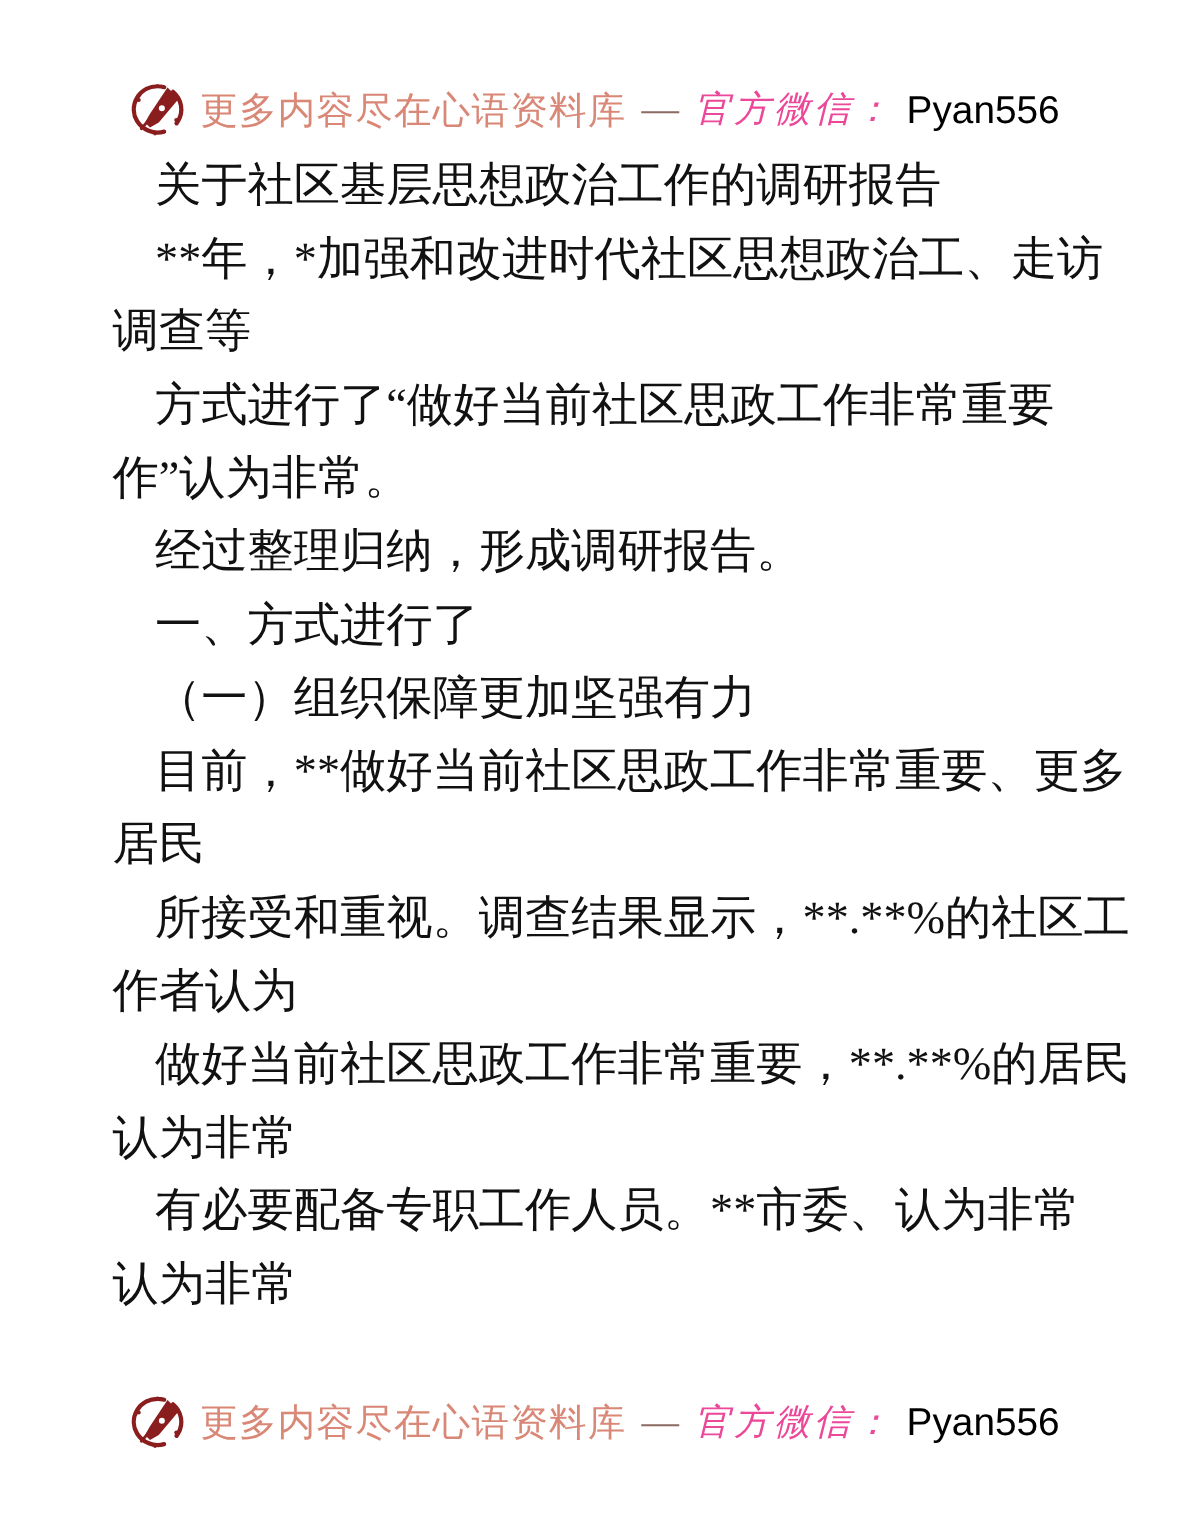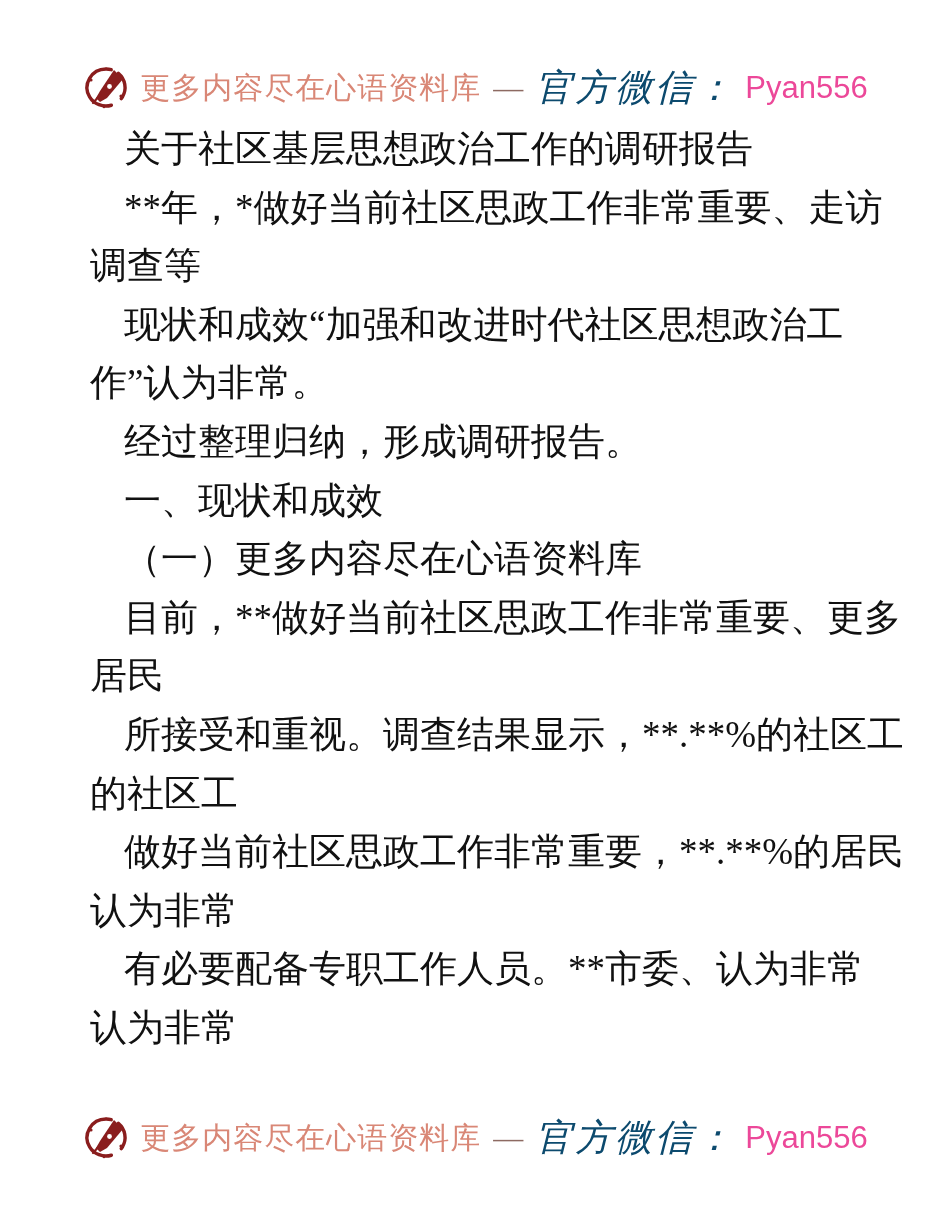"官方微信：" .wechat-label { color: #0c4a6e -> #ec4899; font-size: 37px -> 29px }
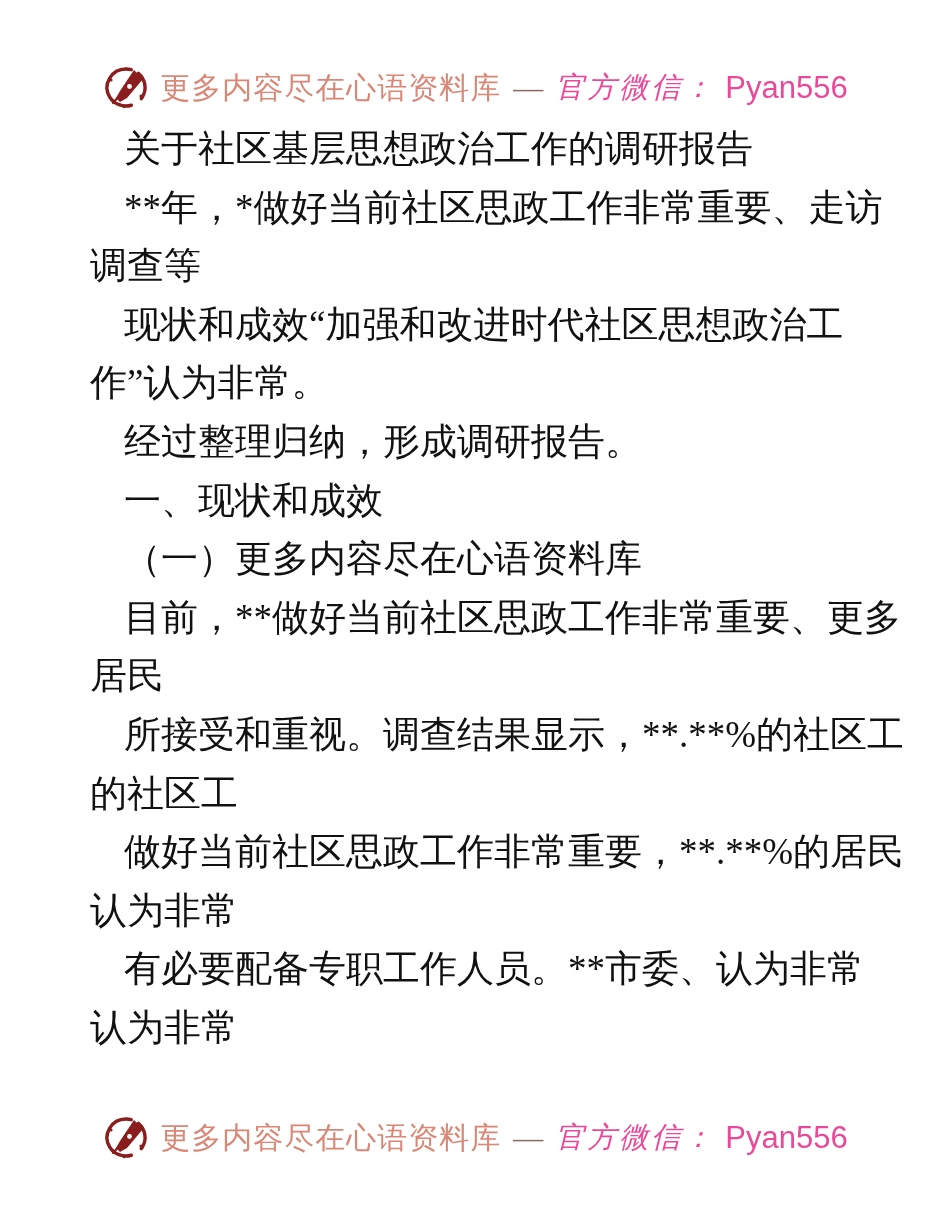"Pyan556" .wechat-id { color: #ec4899 -> #000000 }
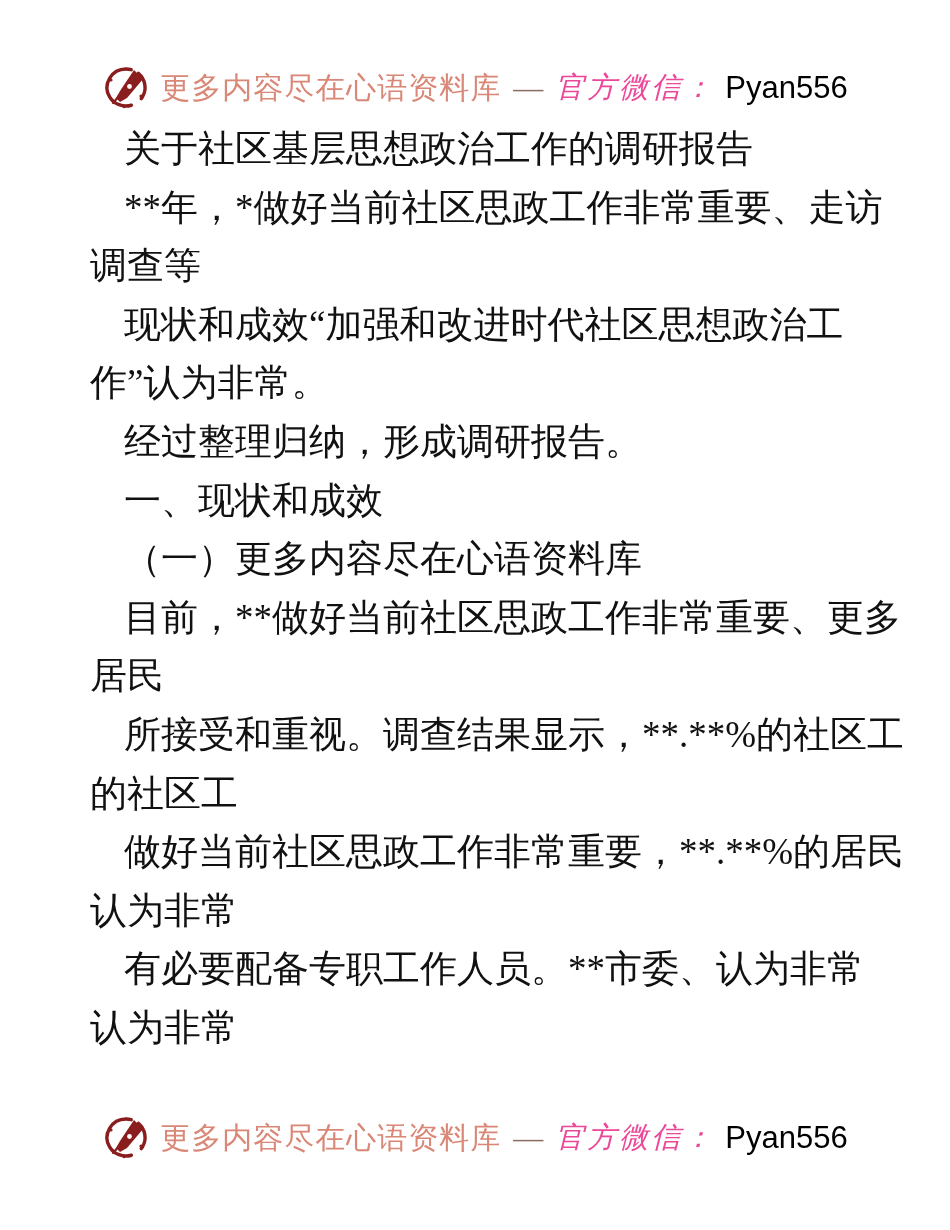"**年，*做好当前社区思政工作非常重要、走访" div.line { text: 做好当前社区思政工作非常重要 -> 加强和改进时代社区思想政治工 }
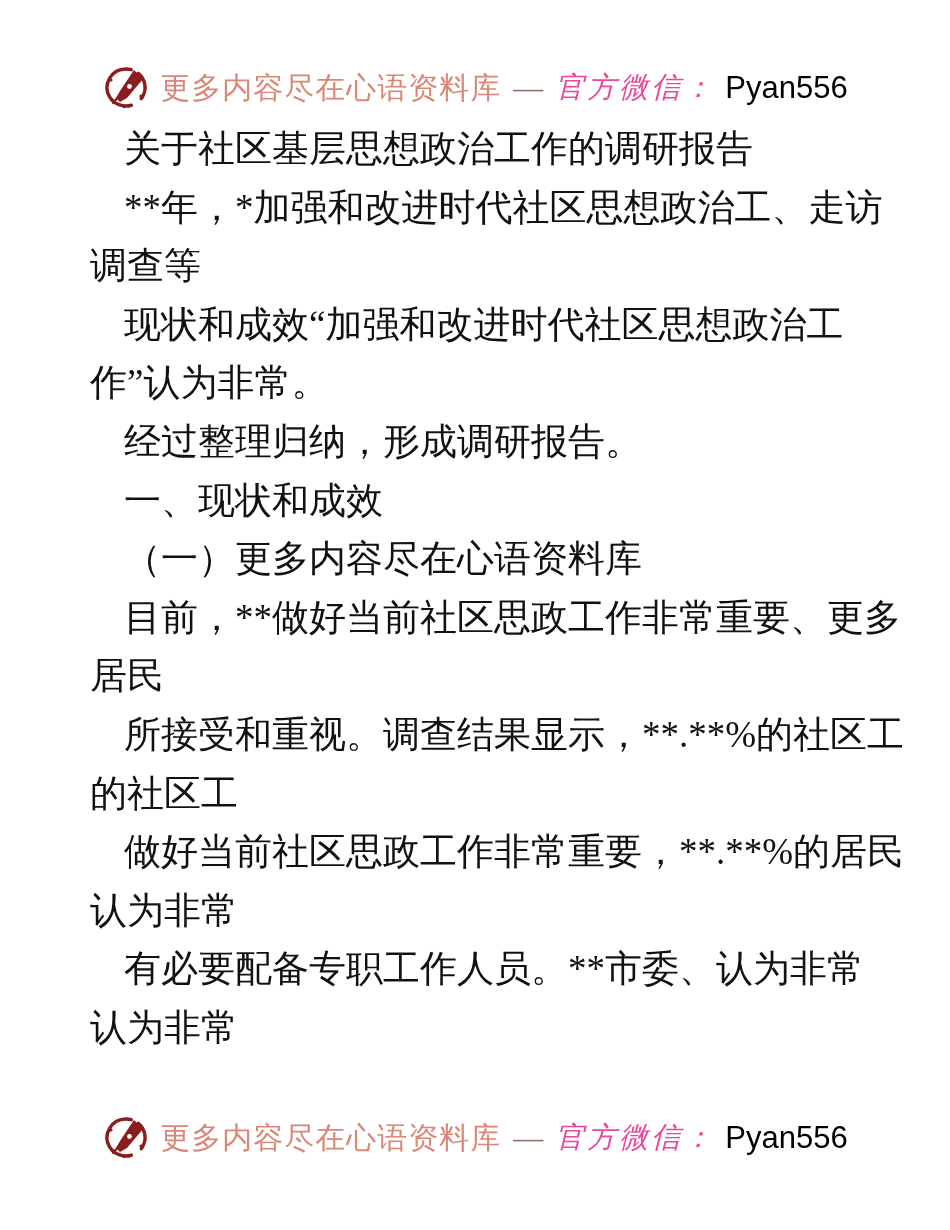"现状和成效“加强和改进时代社区思想政治工" div.line { text: 现状和成效“加强和改进时代社区思想政治工 -> 方式进行了“做好当前社区思政工作非常重要 }
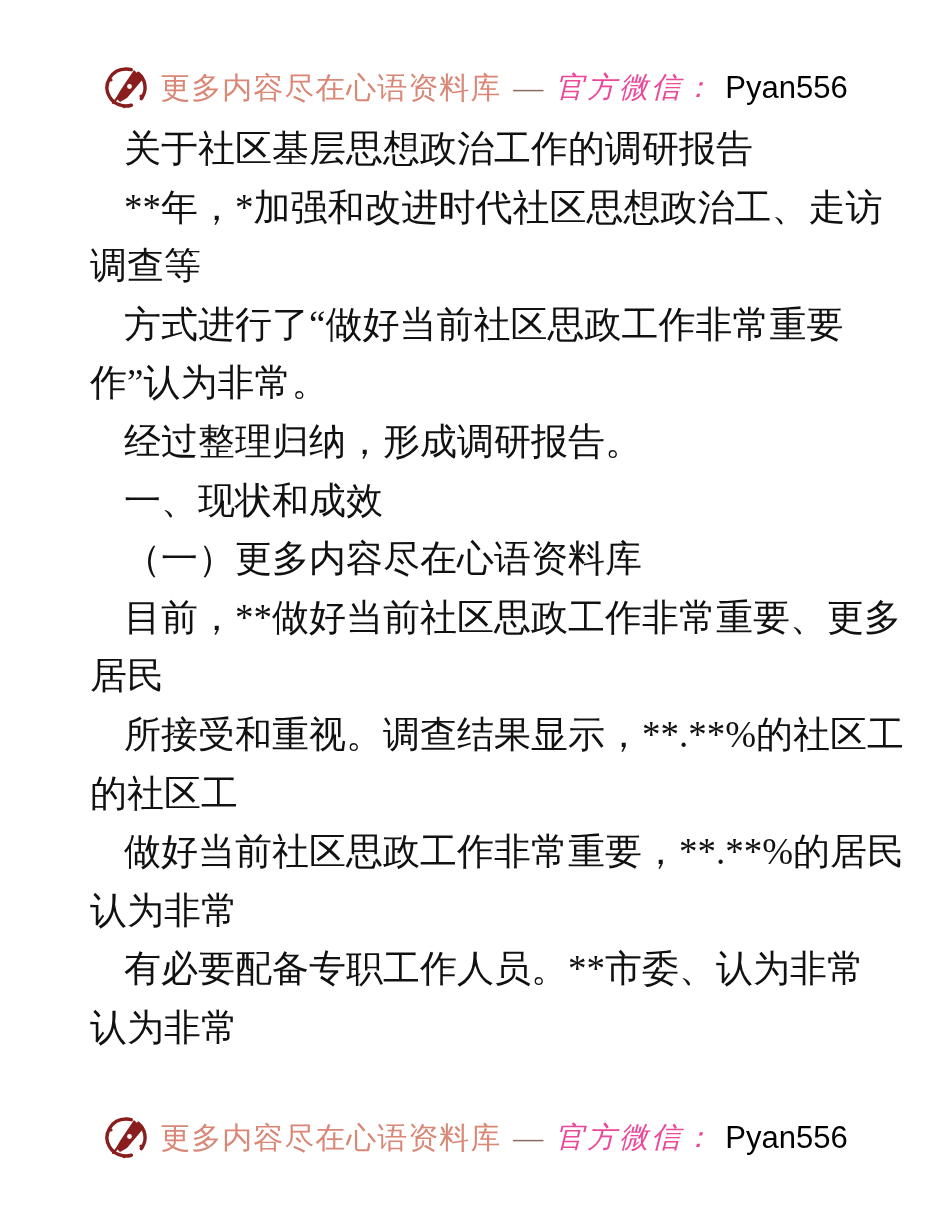"一、现状和成效" div.line { text: 现状和成效 -> 方式进行了 }
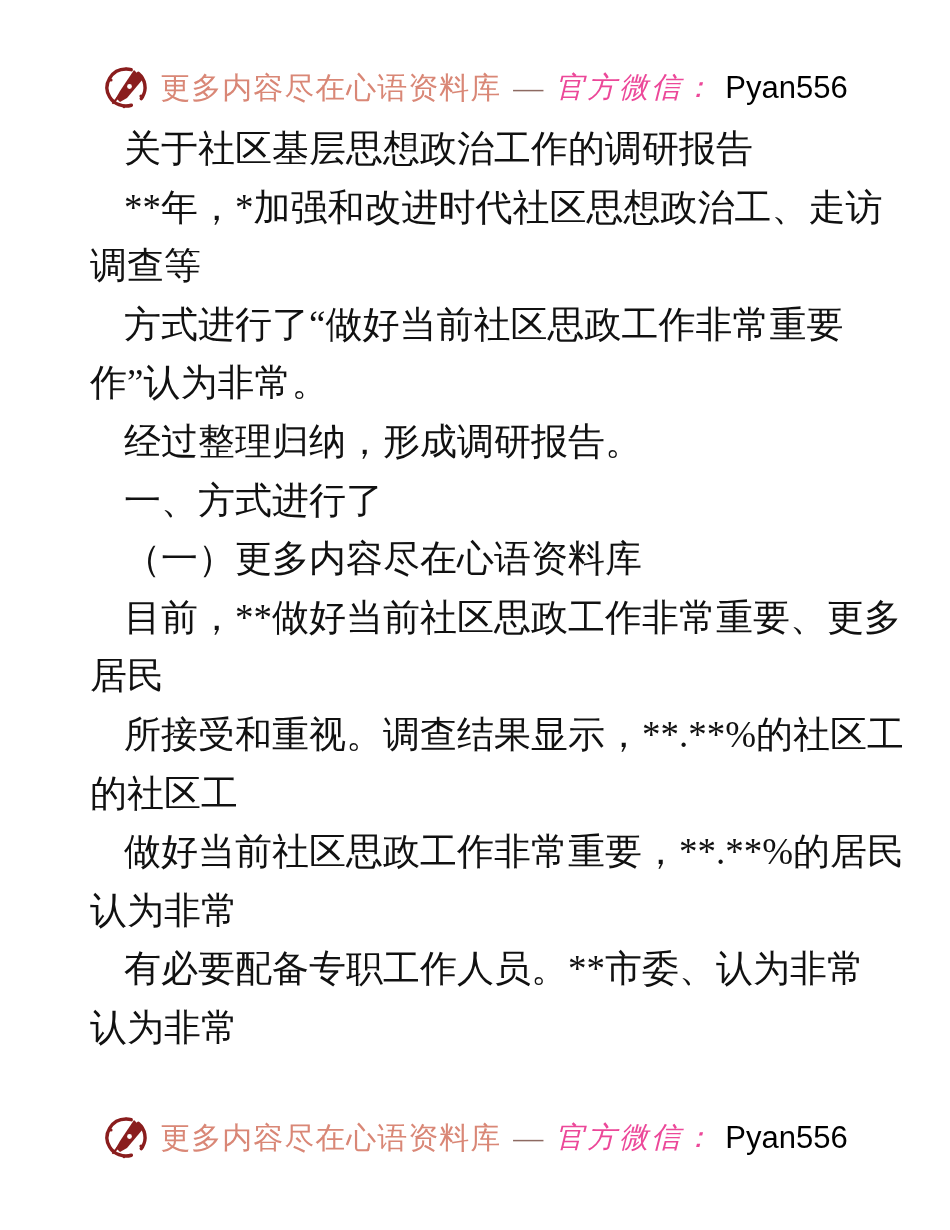"（一）更多内容尽在心语资料库" div.line { text: 更多内容尽在心语资料库 -> 组织保障更加坚强有力 }
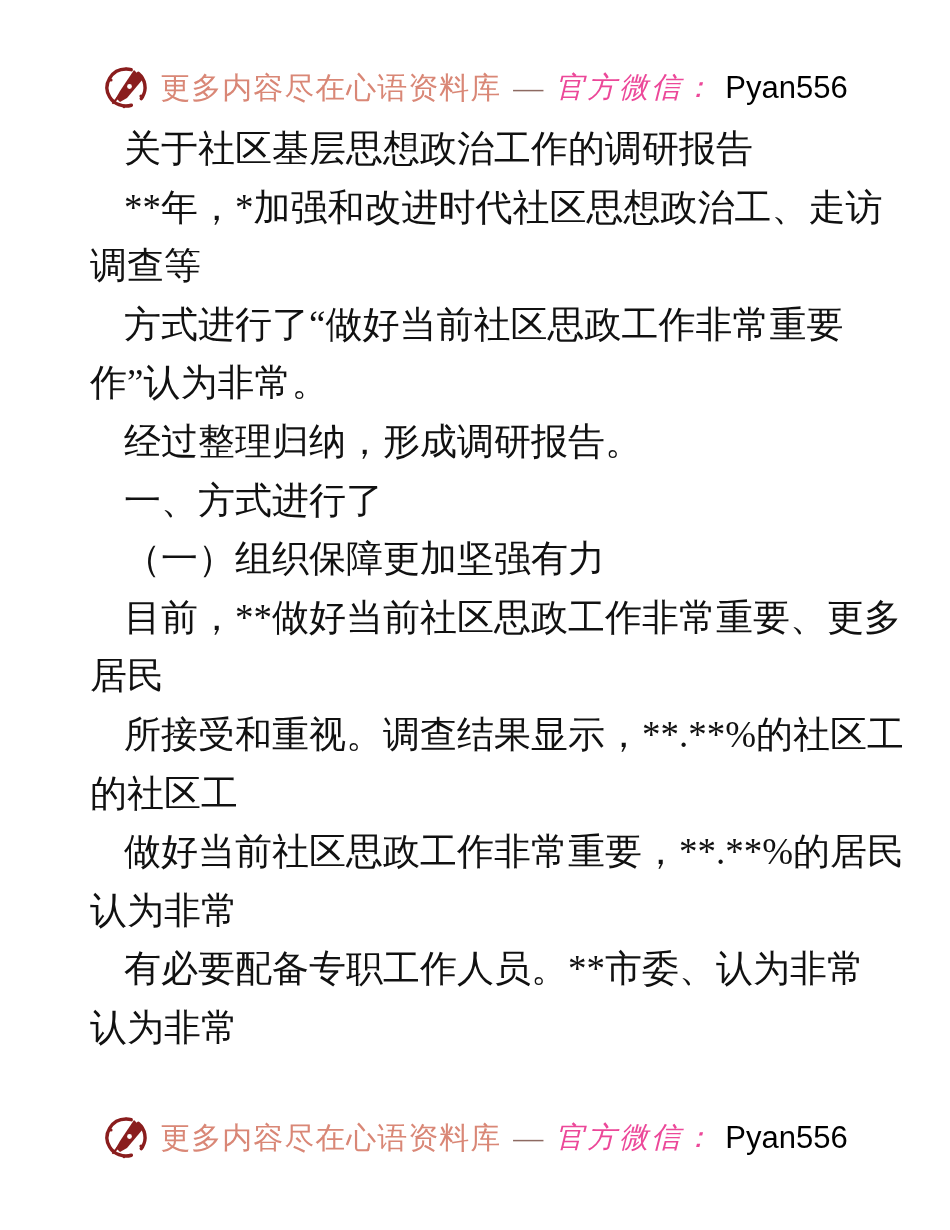"的社区工" div.line { text: 的社区工 -> 作者认为 }
